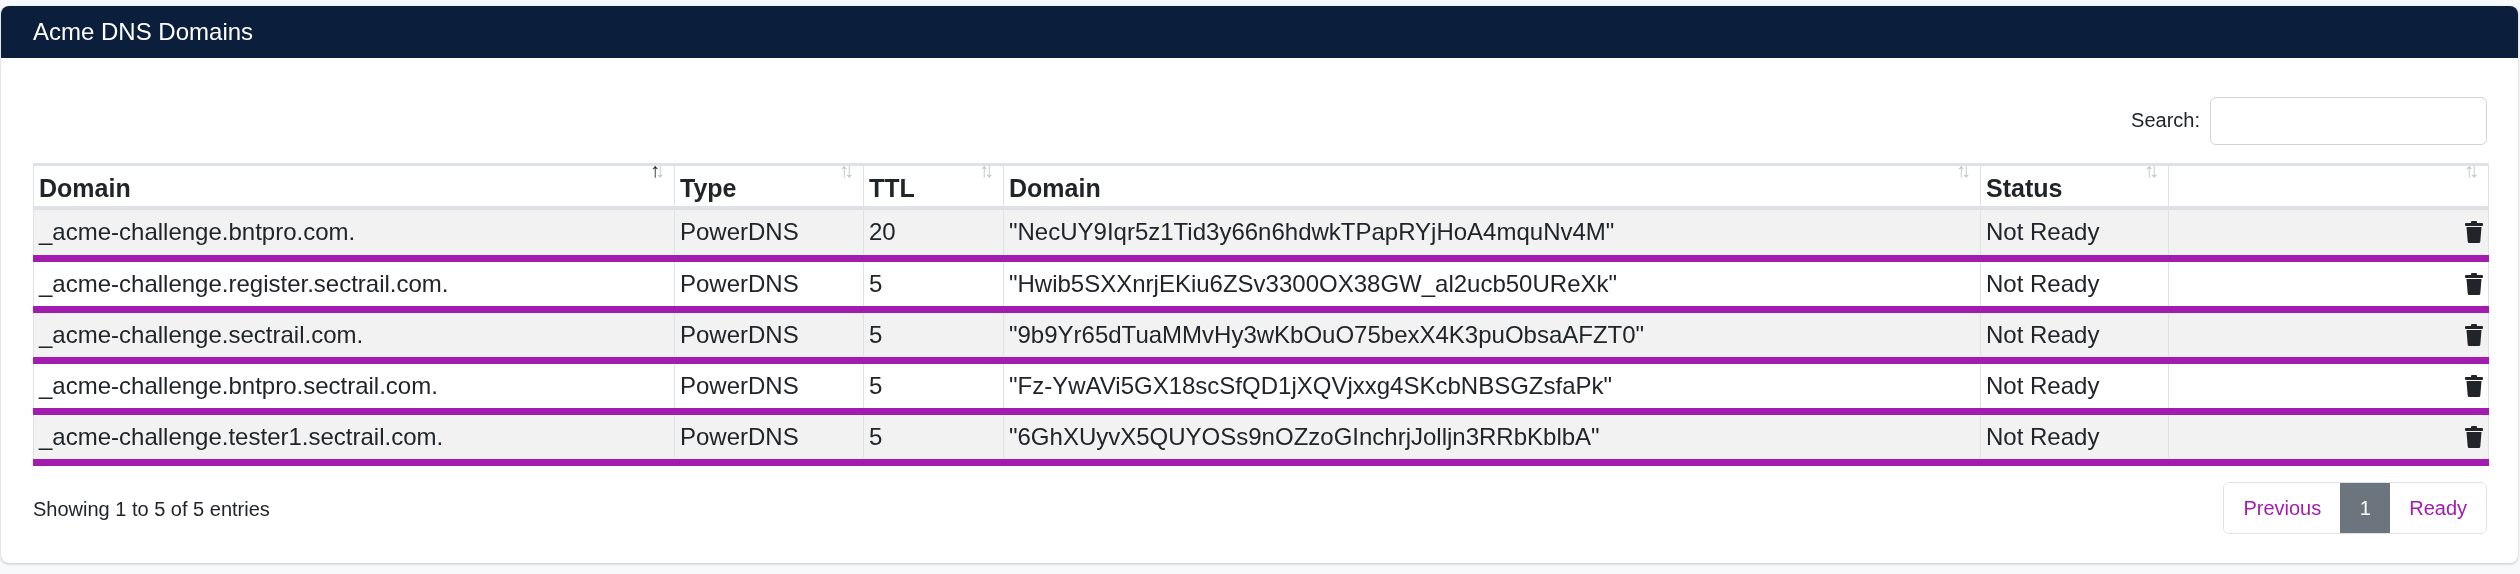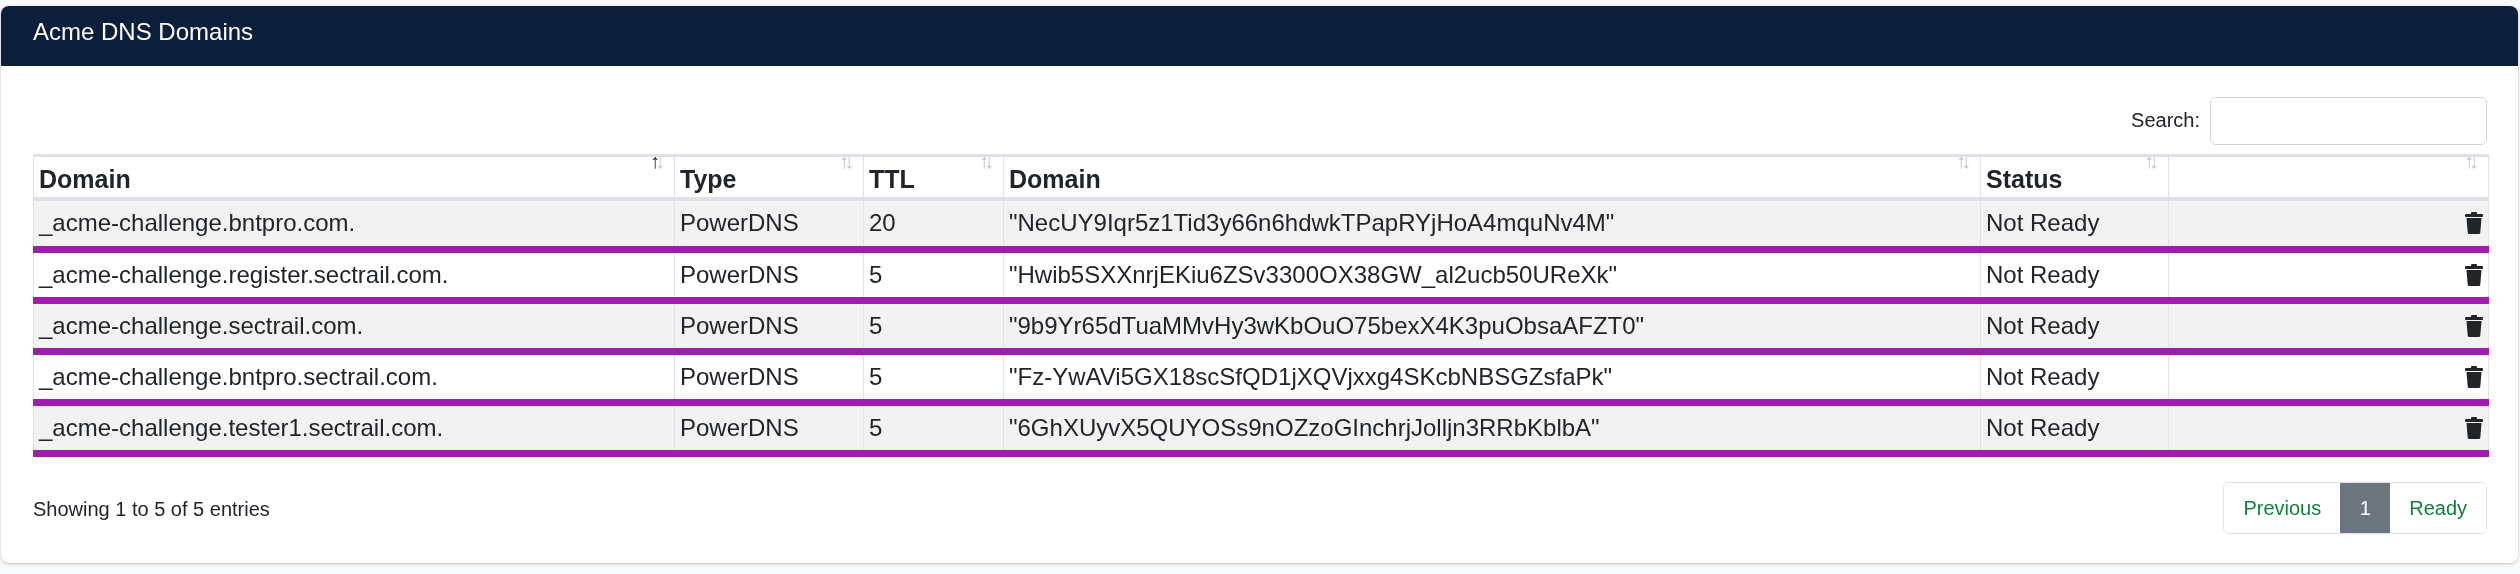"Acme DNS Domains" .card-header { height: 60px -> 52px }
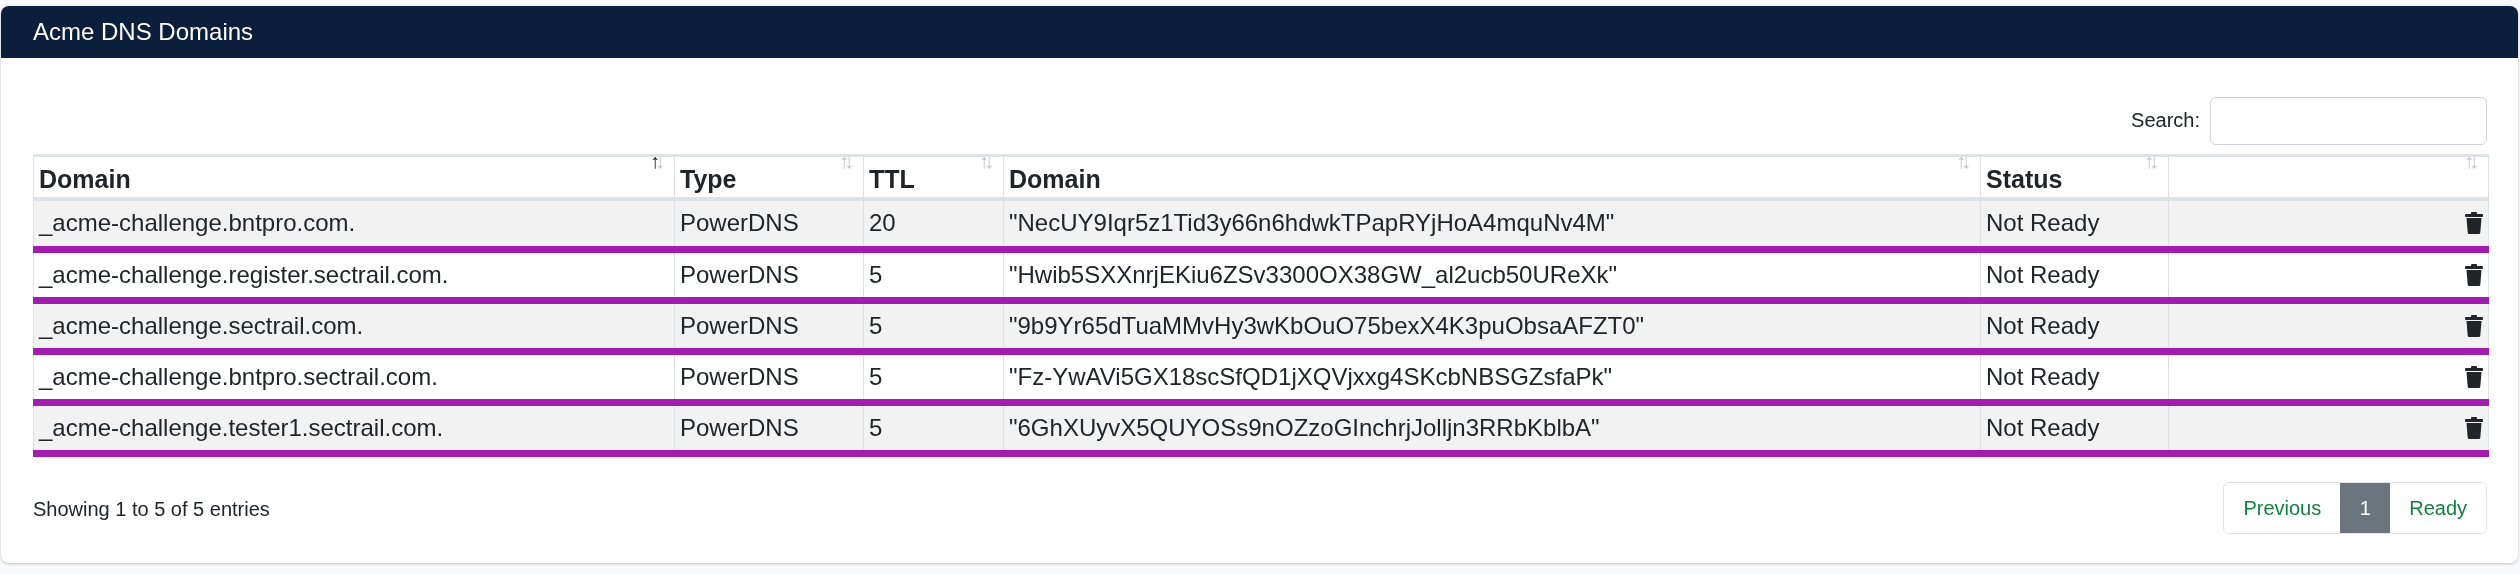"Domain" table.dt { top: 148px -> 157px }
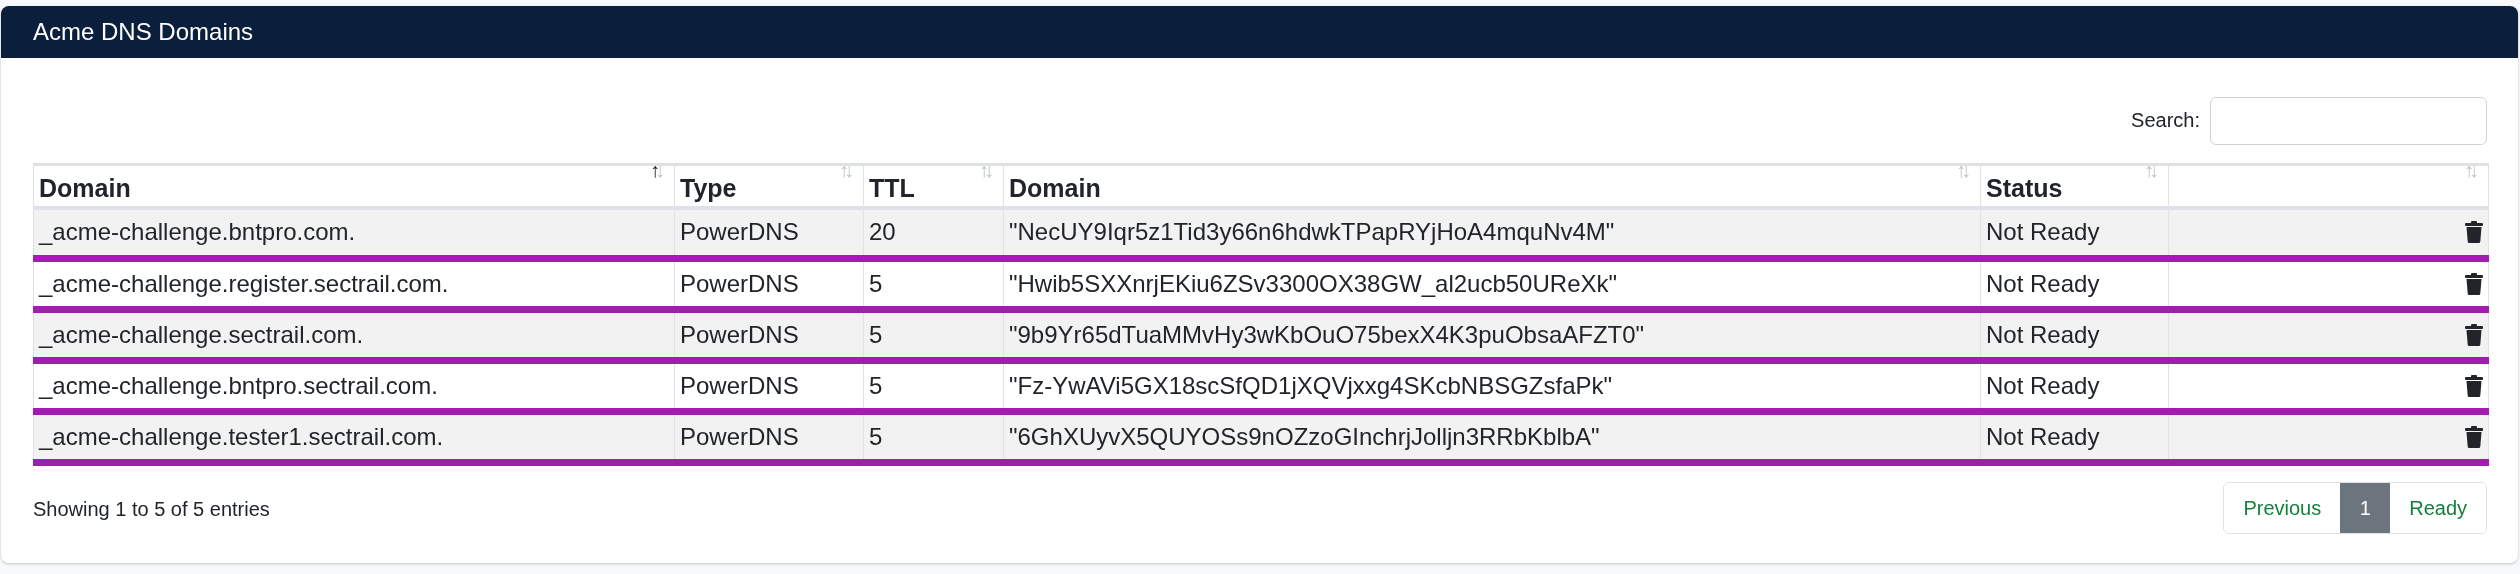"Previous" .pager .pg { color: #15803d -> #a21caf }
